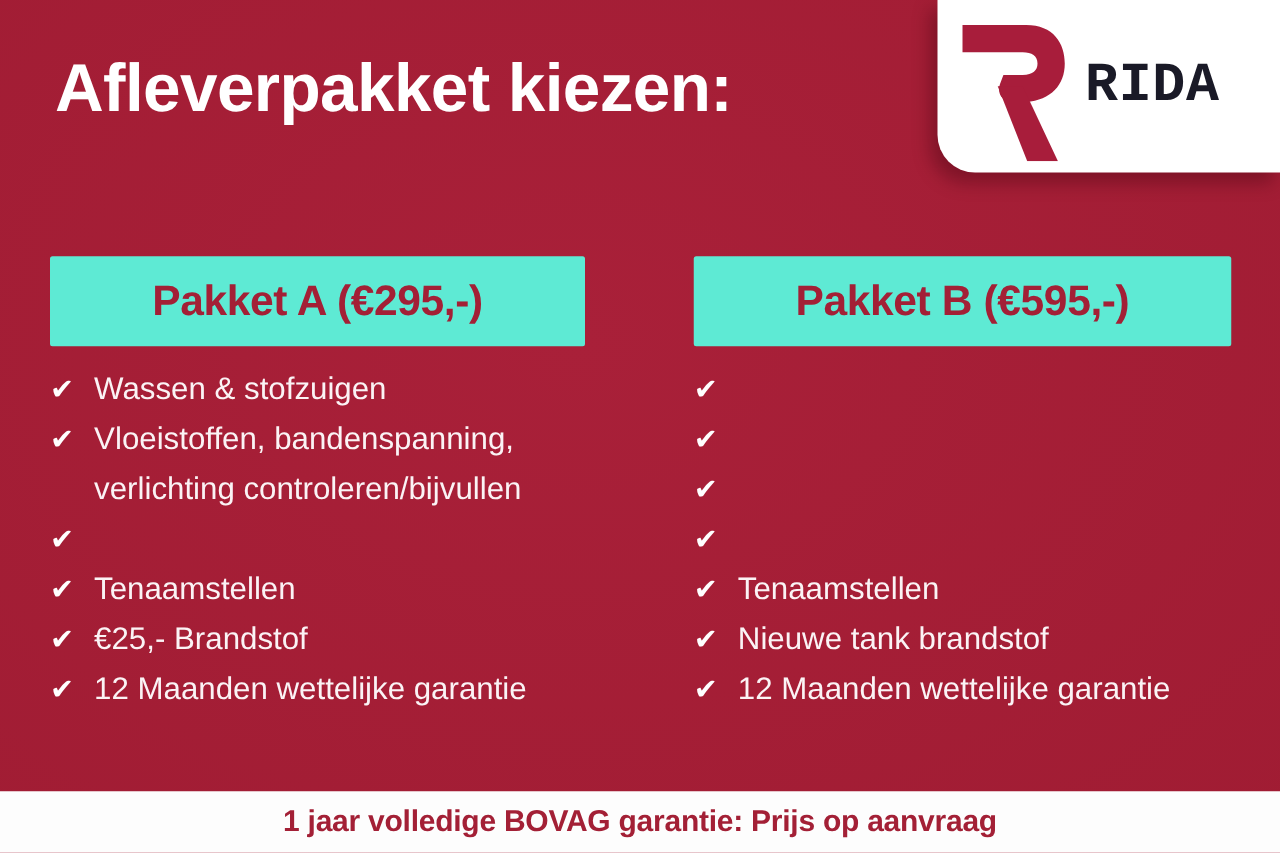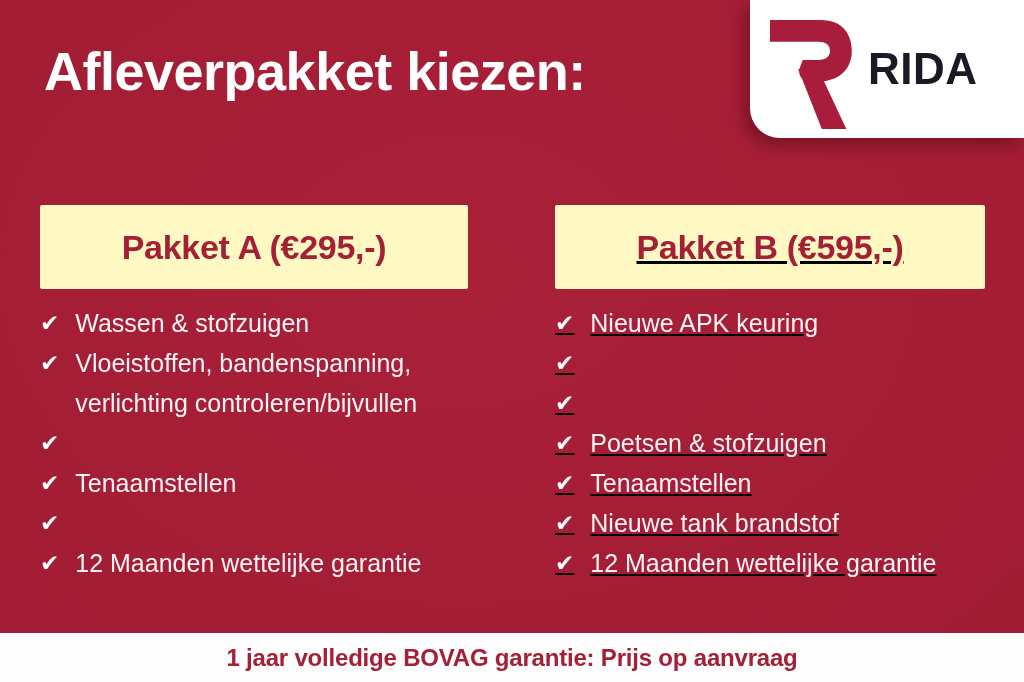"RIDA" .logo-words { font-family: none -> Liberation Mono, monospace }
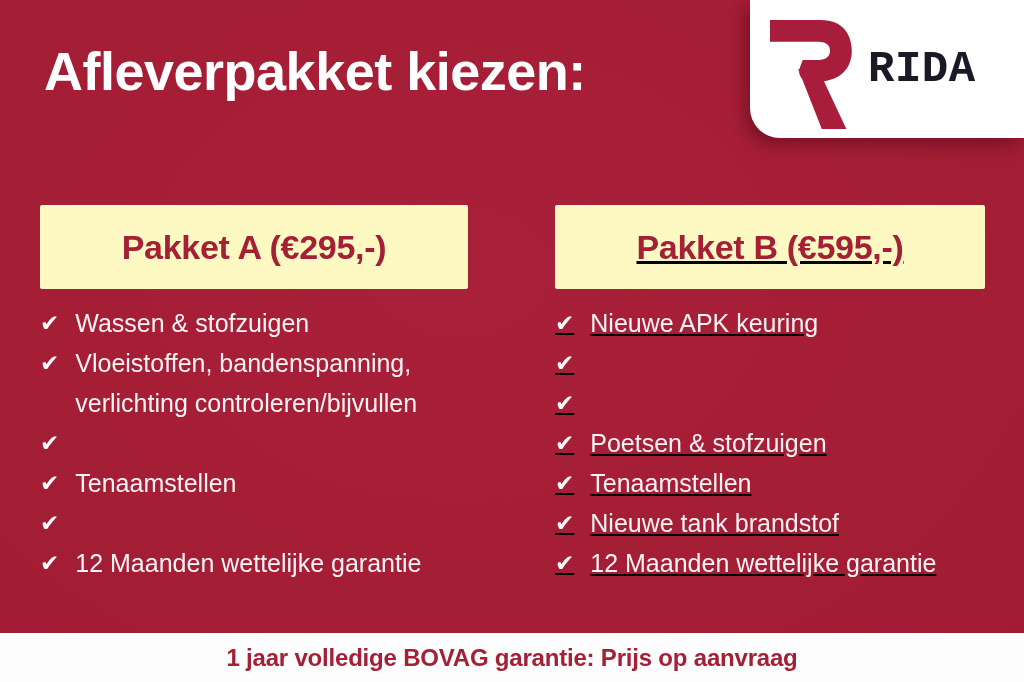"Pakket A (€295,-)" .package-header { background: #fef9c3 -> #5eead4; height: 84px -> 72px }
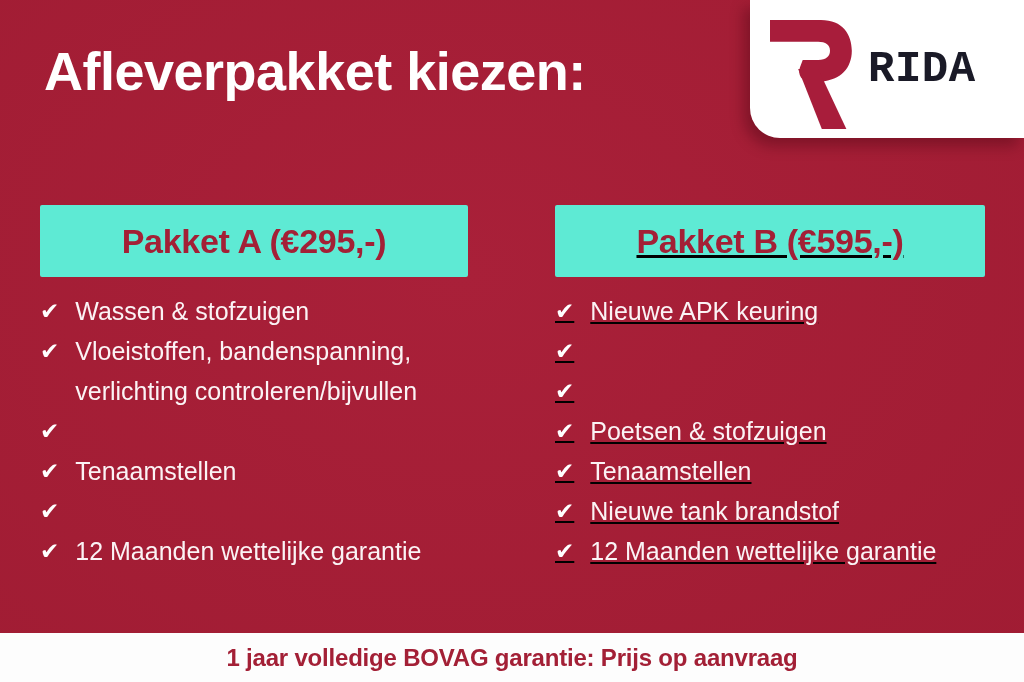"Pakket B (€595,-)" .package-col.col-b { text-decoration: underline -> none }
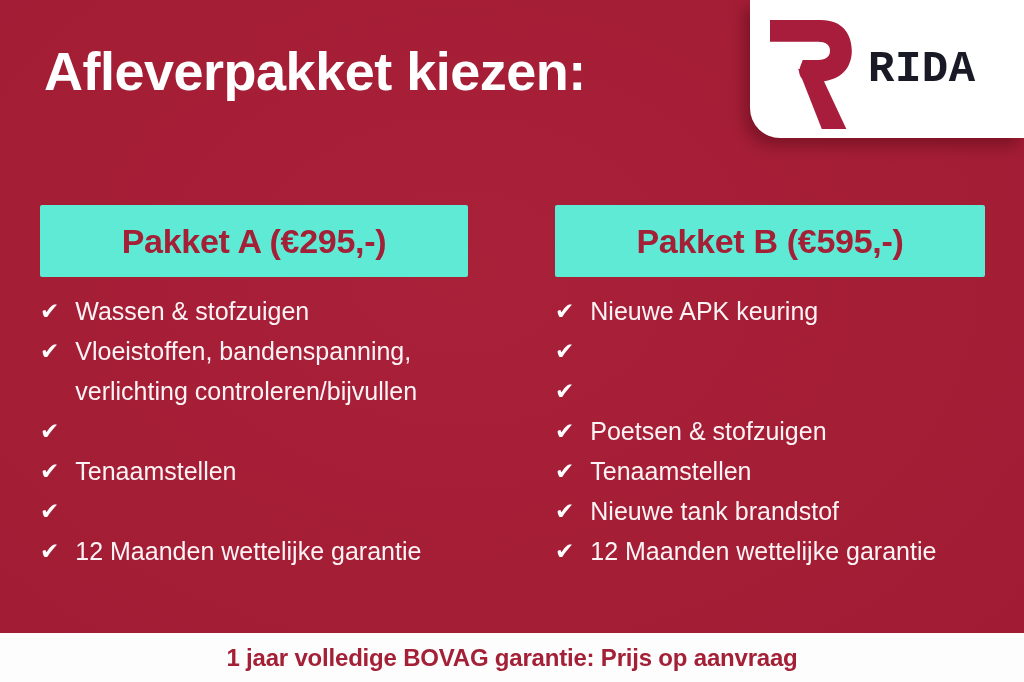"Nieuwe APK keuring" span.item-label { html: <span>Nieuwe APK keuring</span> -> none }
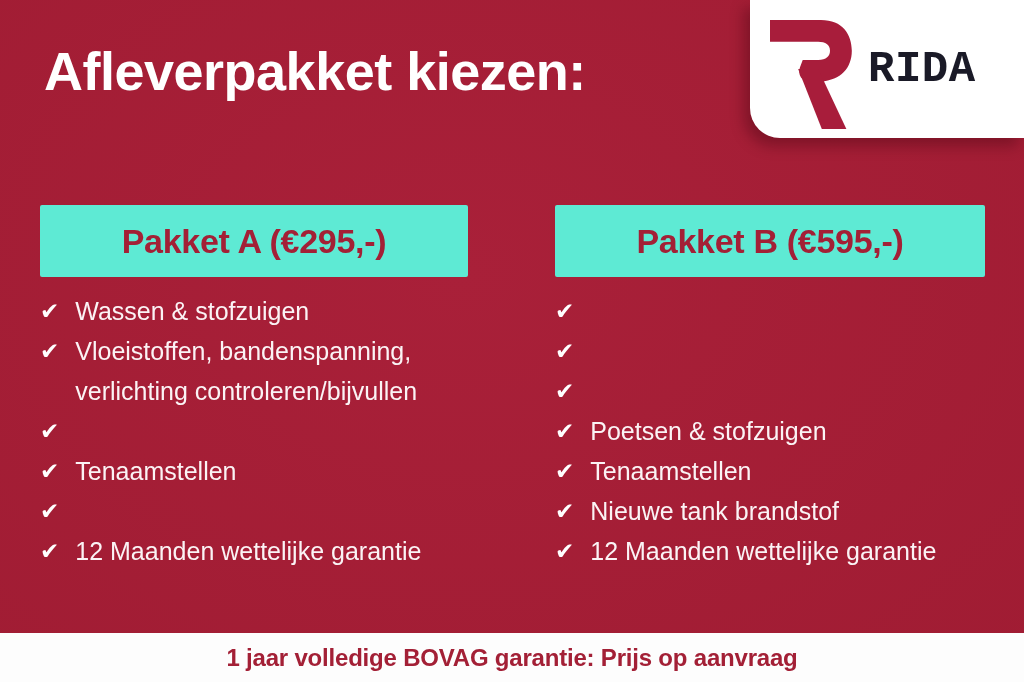"Poetsen & stofzuigen" span.item-label { html: <span>Poetsen &amp; stofzuigen</span> -> none }
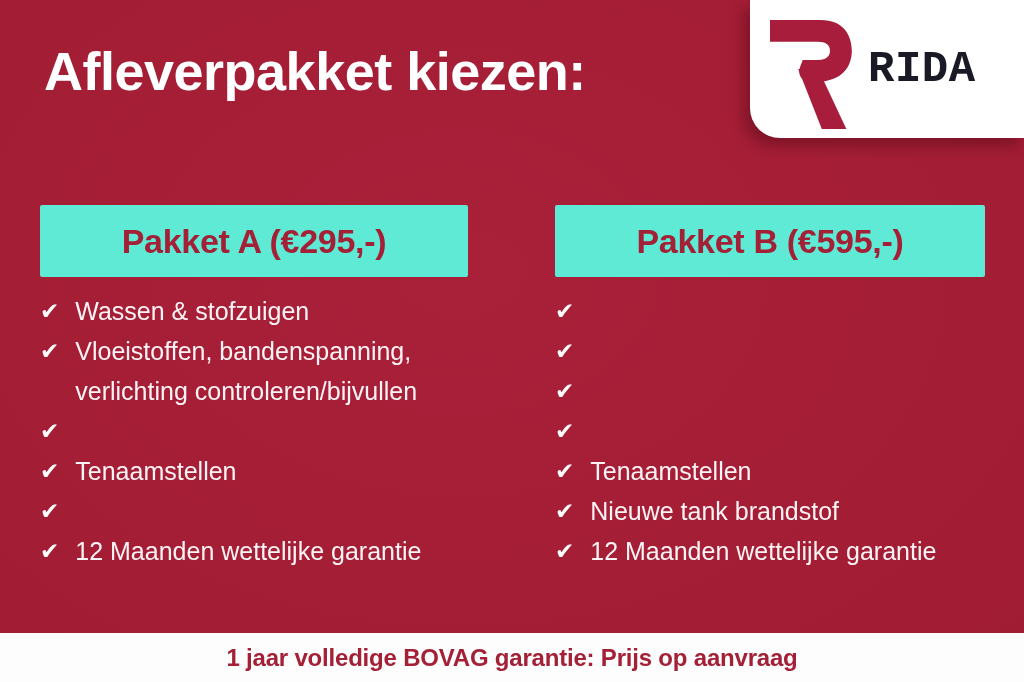"€25,- Brandstof" span.item-label { html: none -> <span>€25,- Brandstof</span> }
